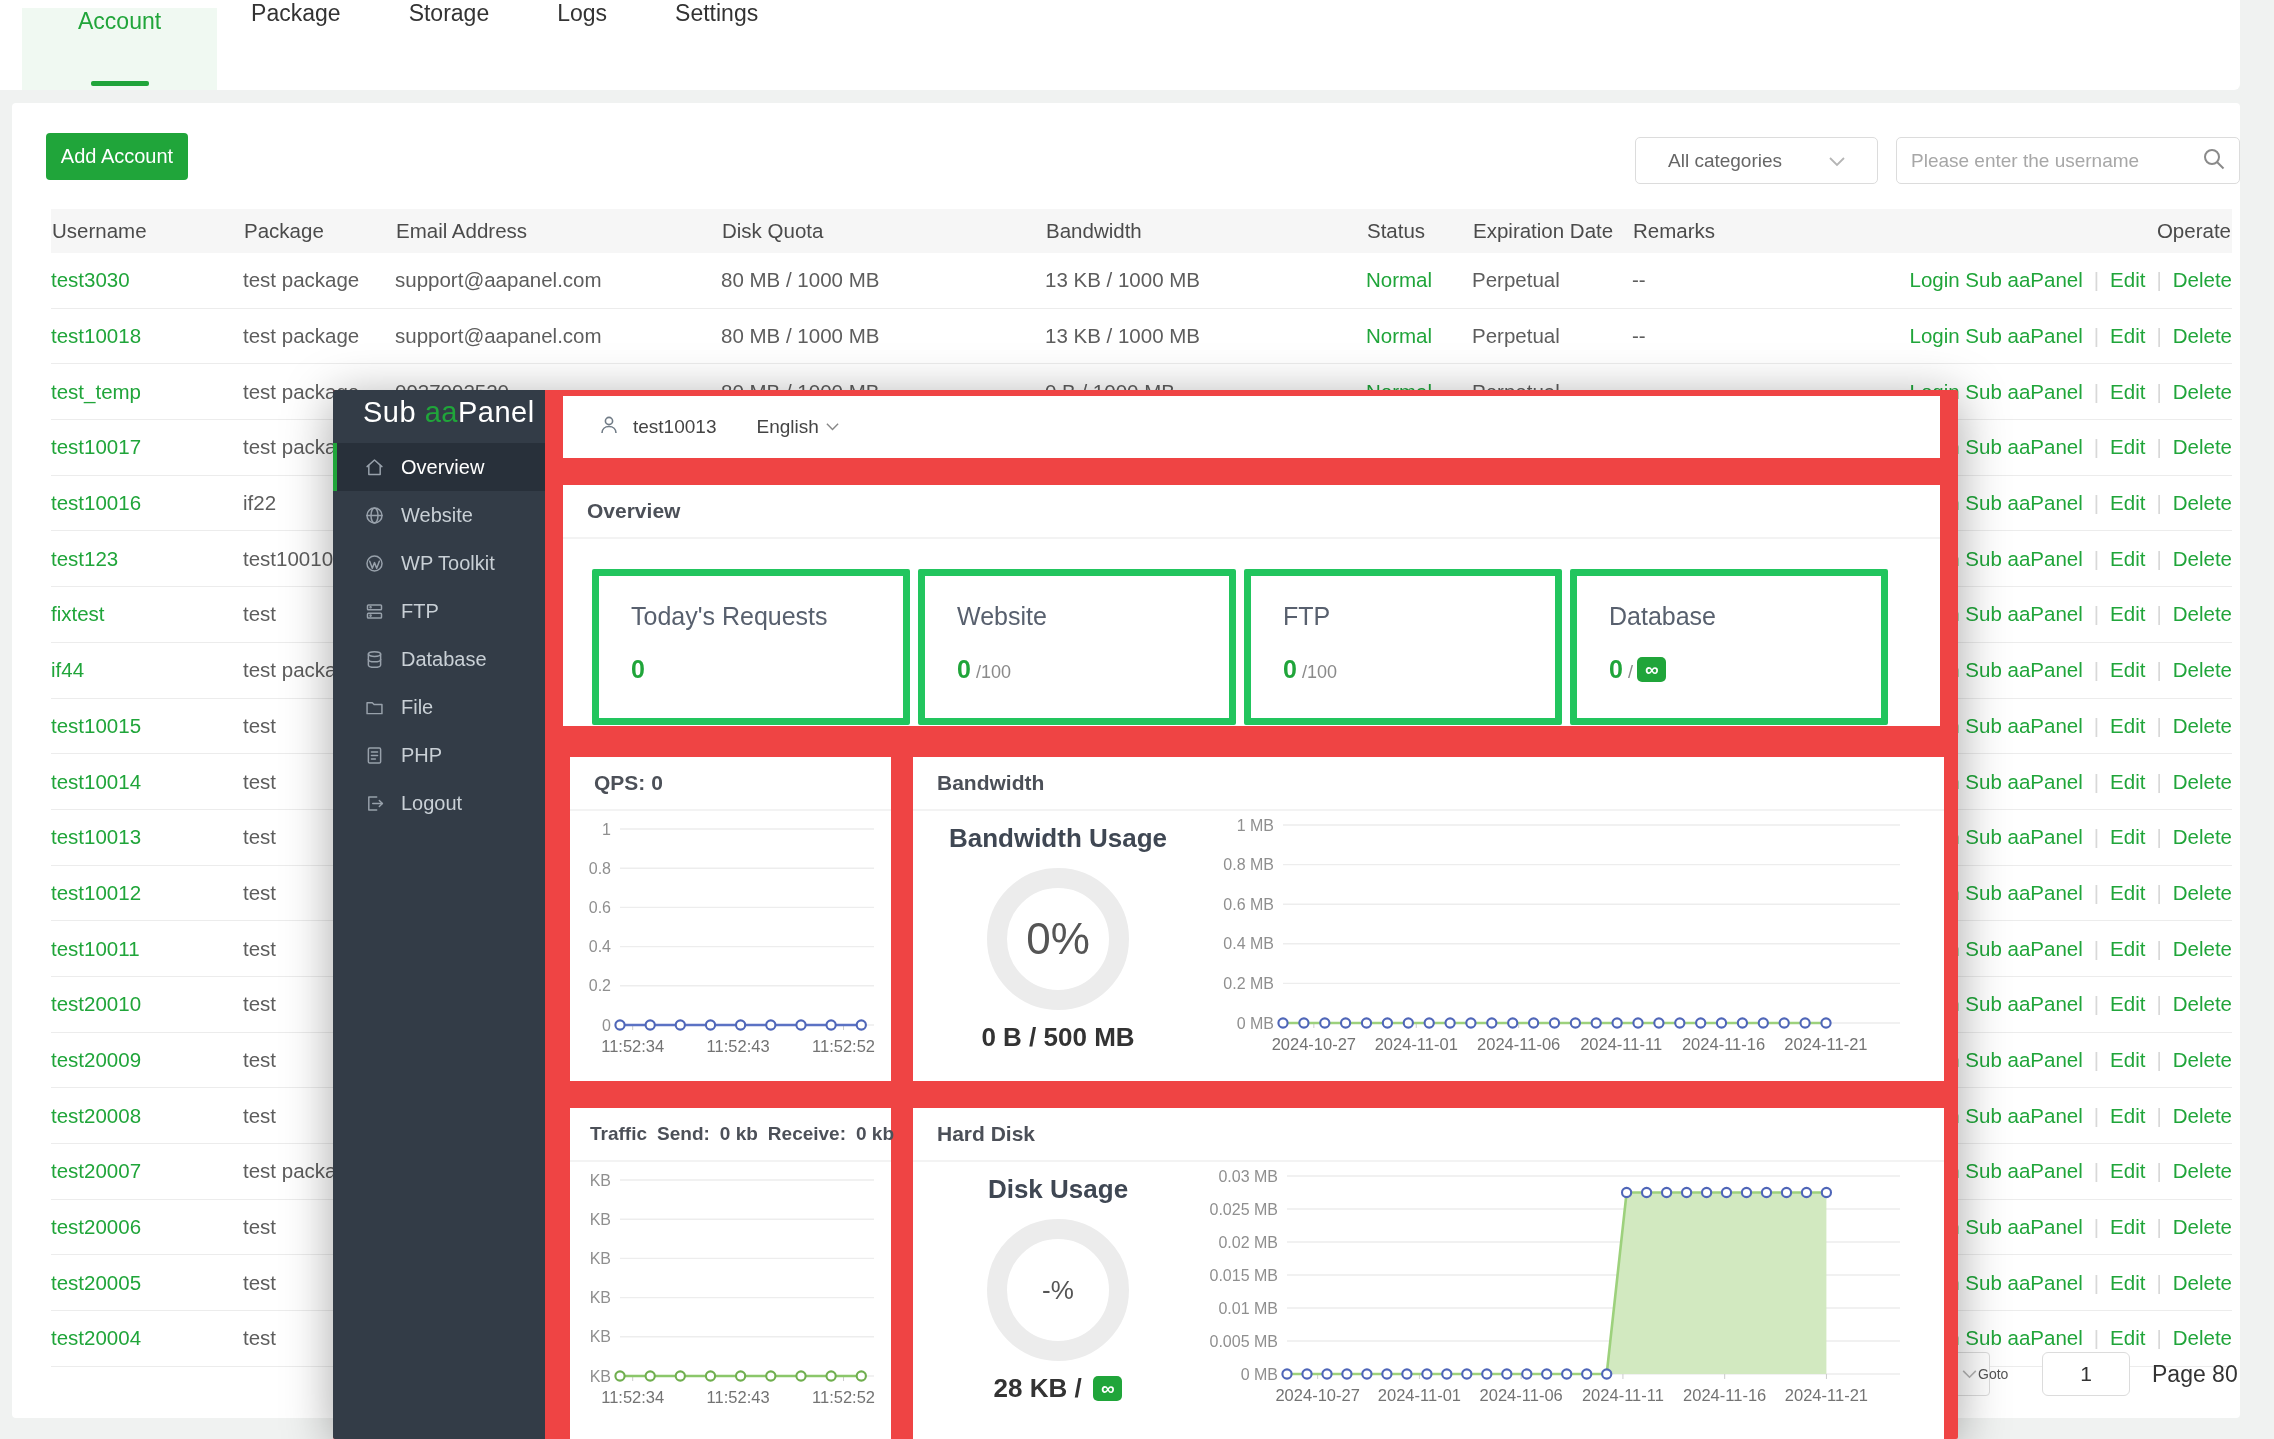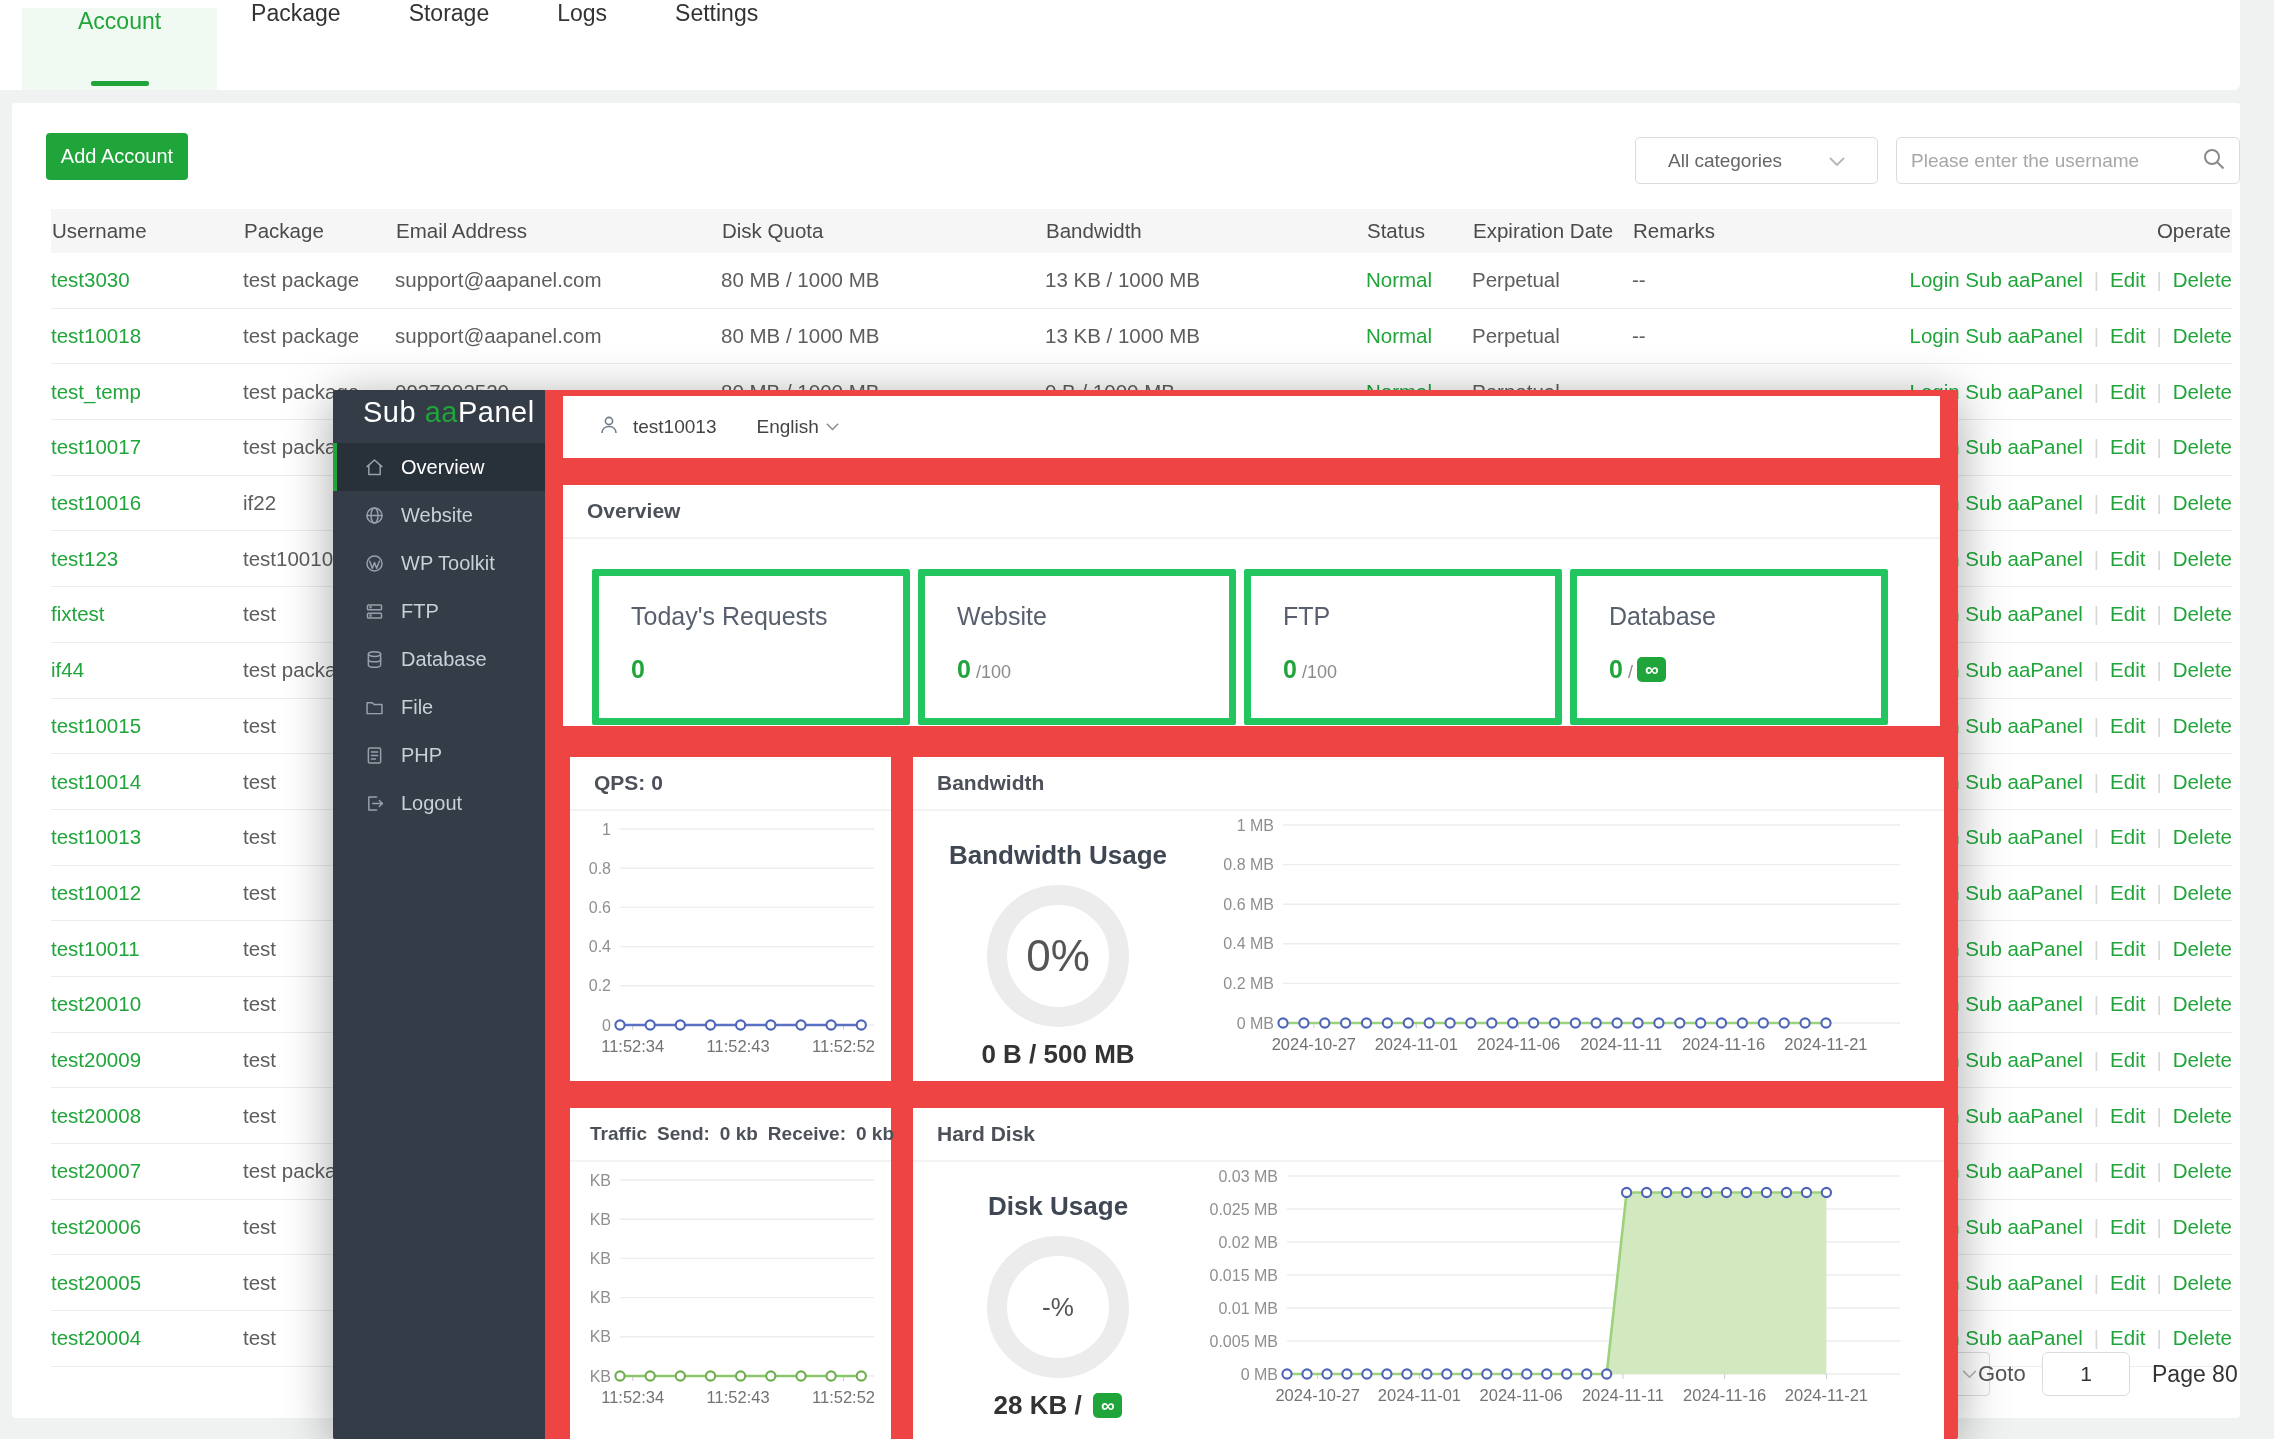"Bandwidth Usage" .gauge-h { margin-top: 31px -> 14px }
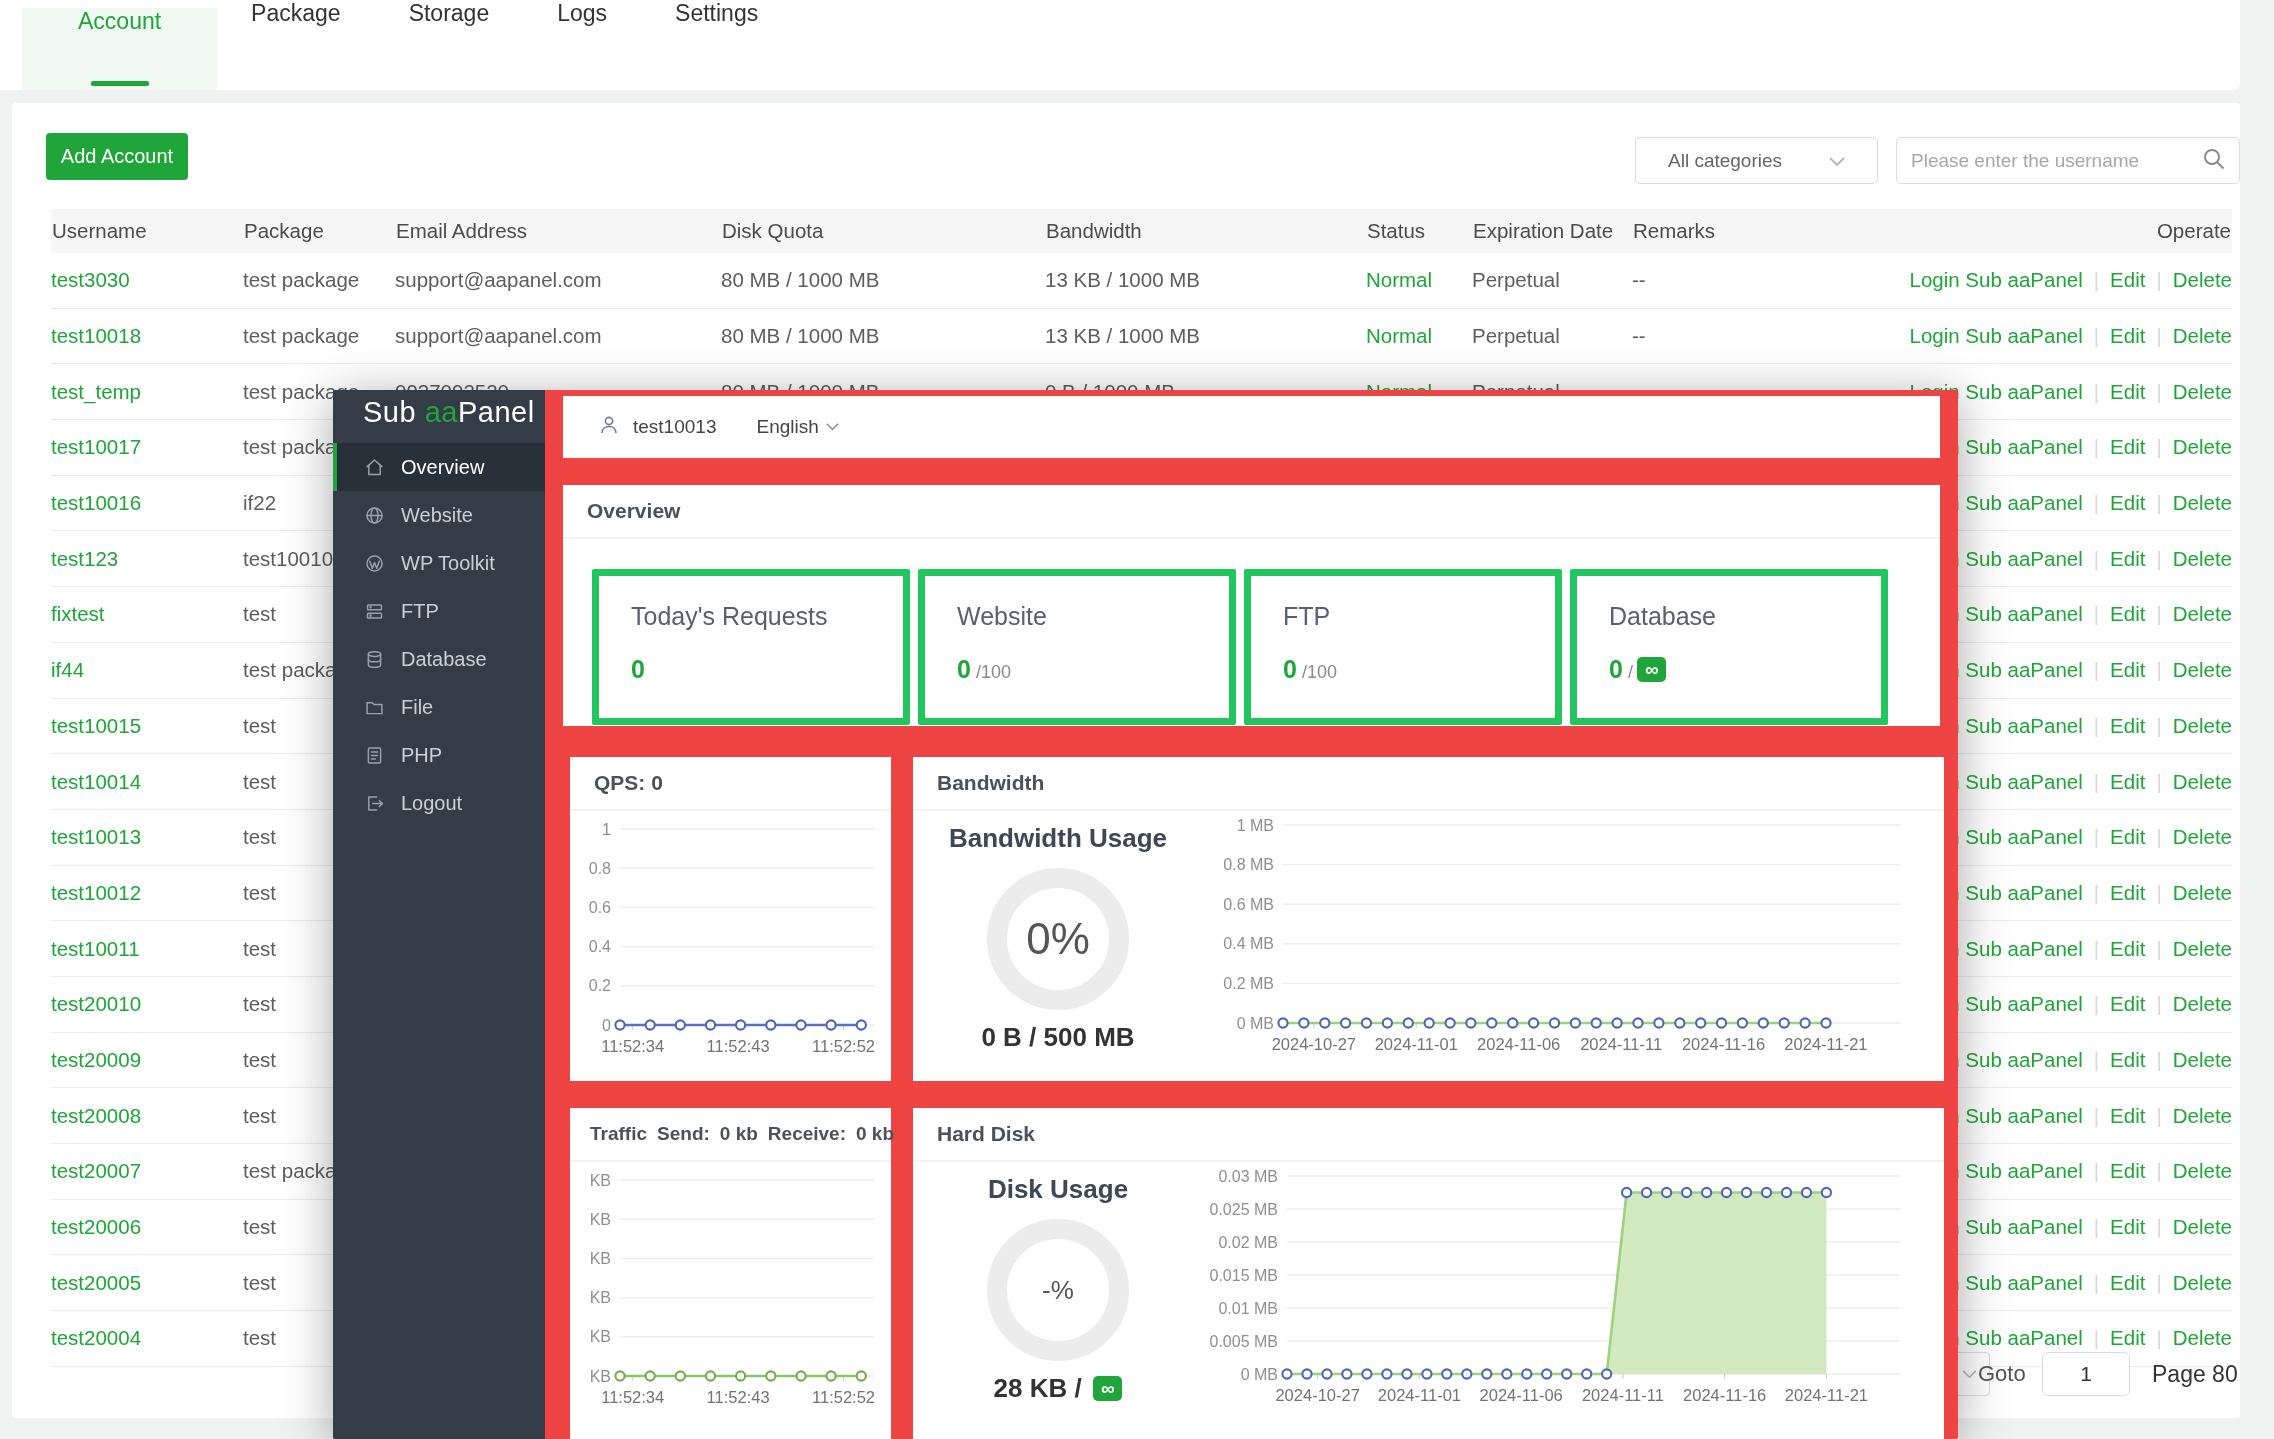"Goto" .pg-goto { font-size: 22px -> 14px }
